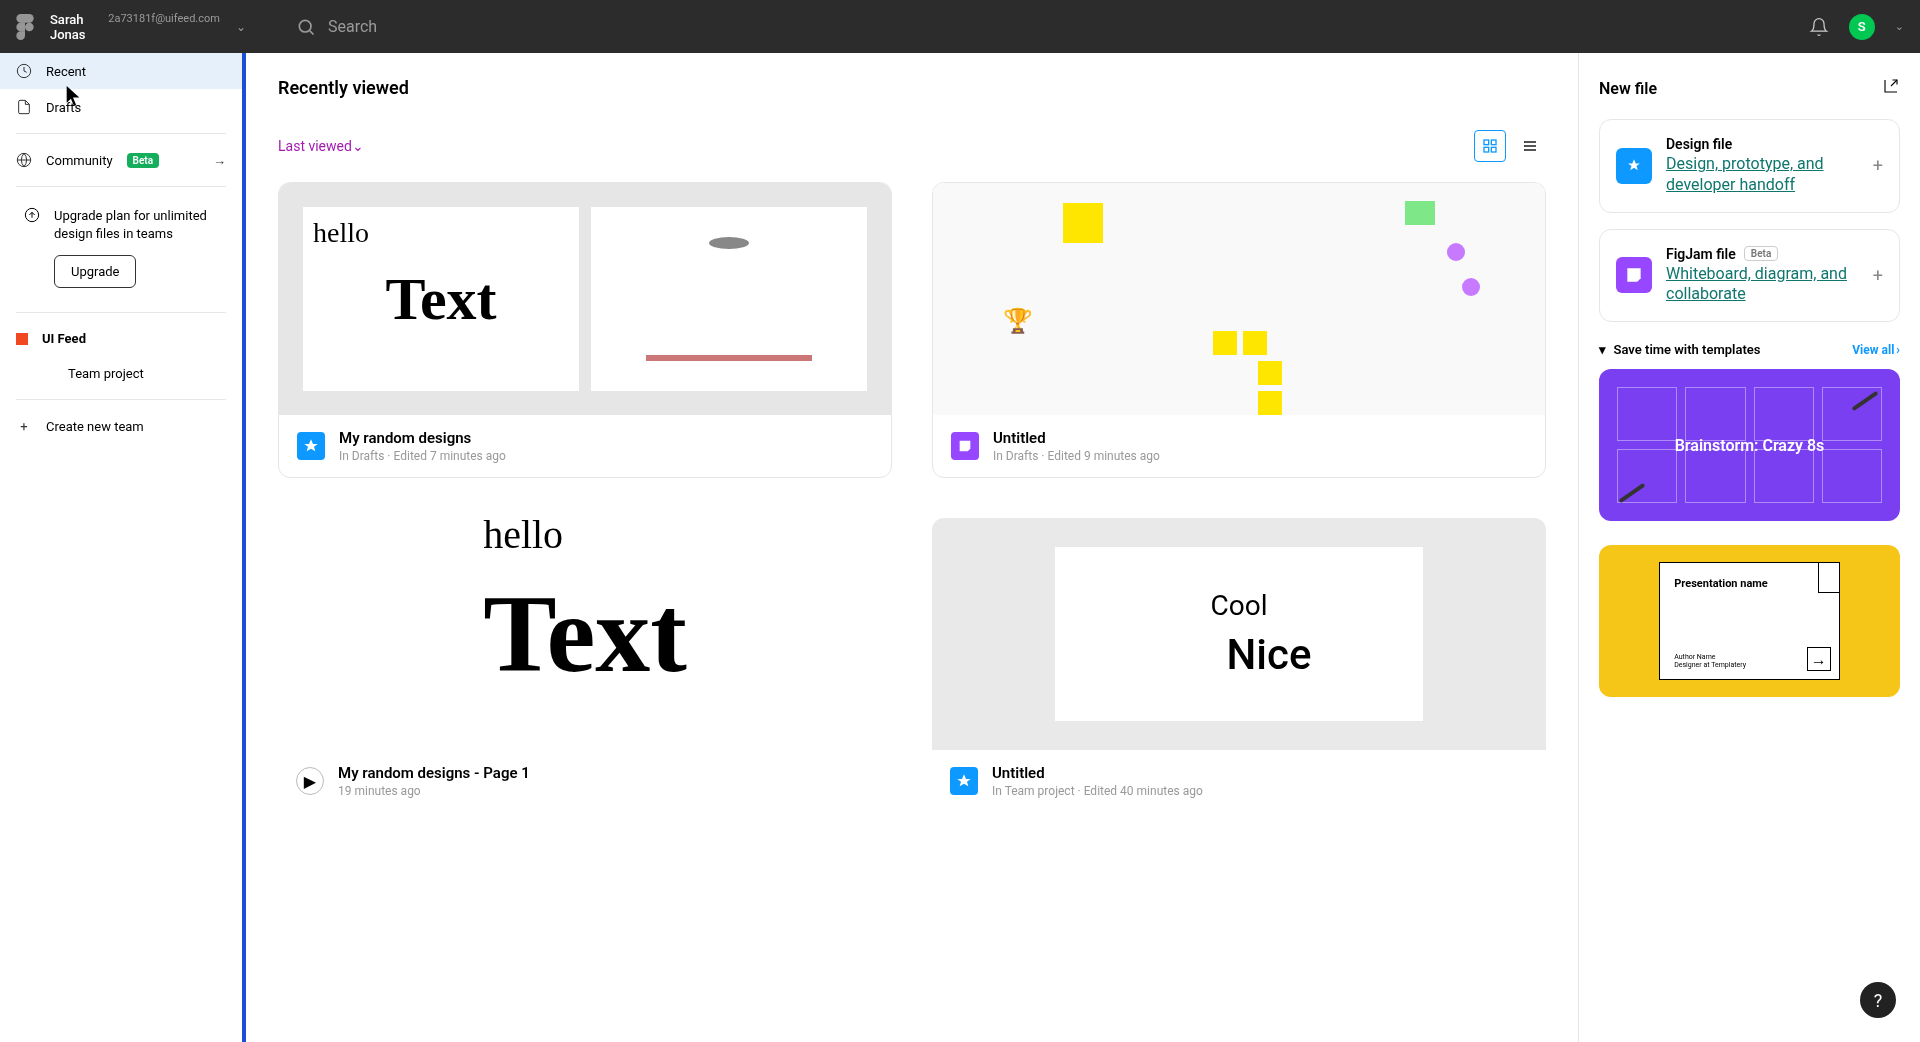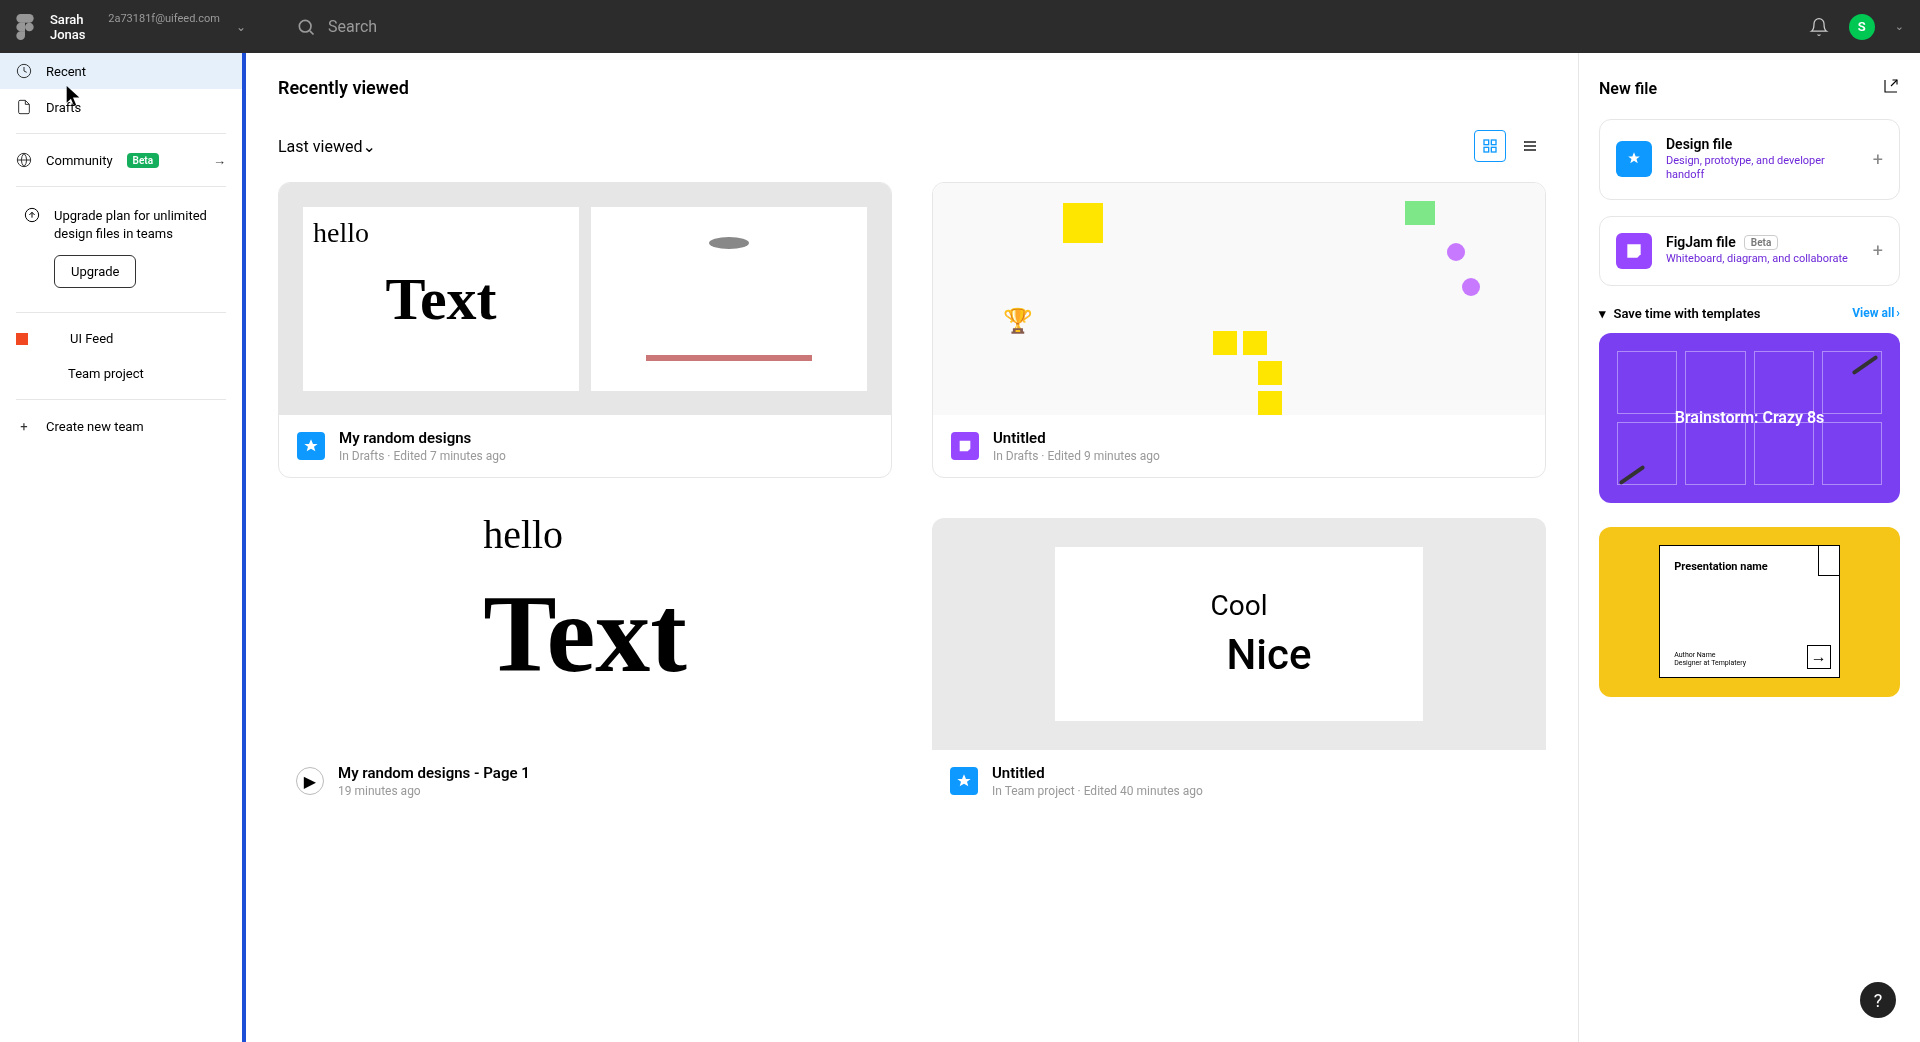"Last viewed" .sort-label { color: #000000 -> #a21caf; font-size: 16px -> 14px }
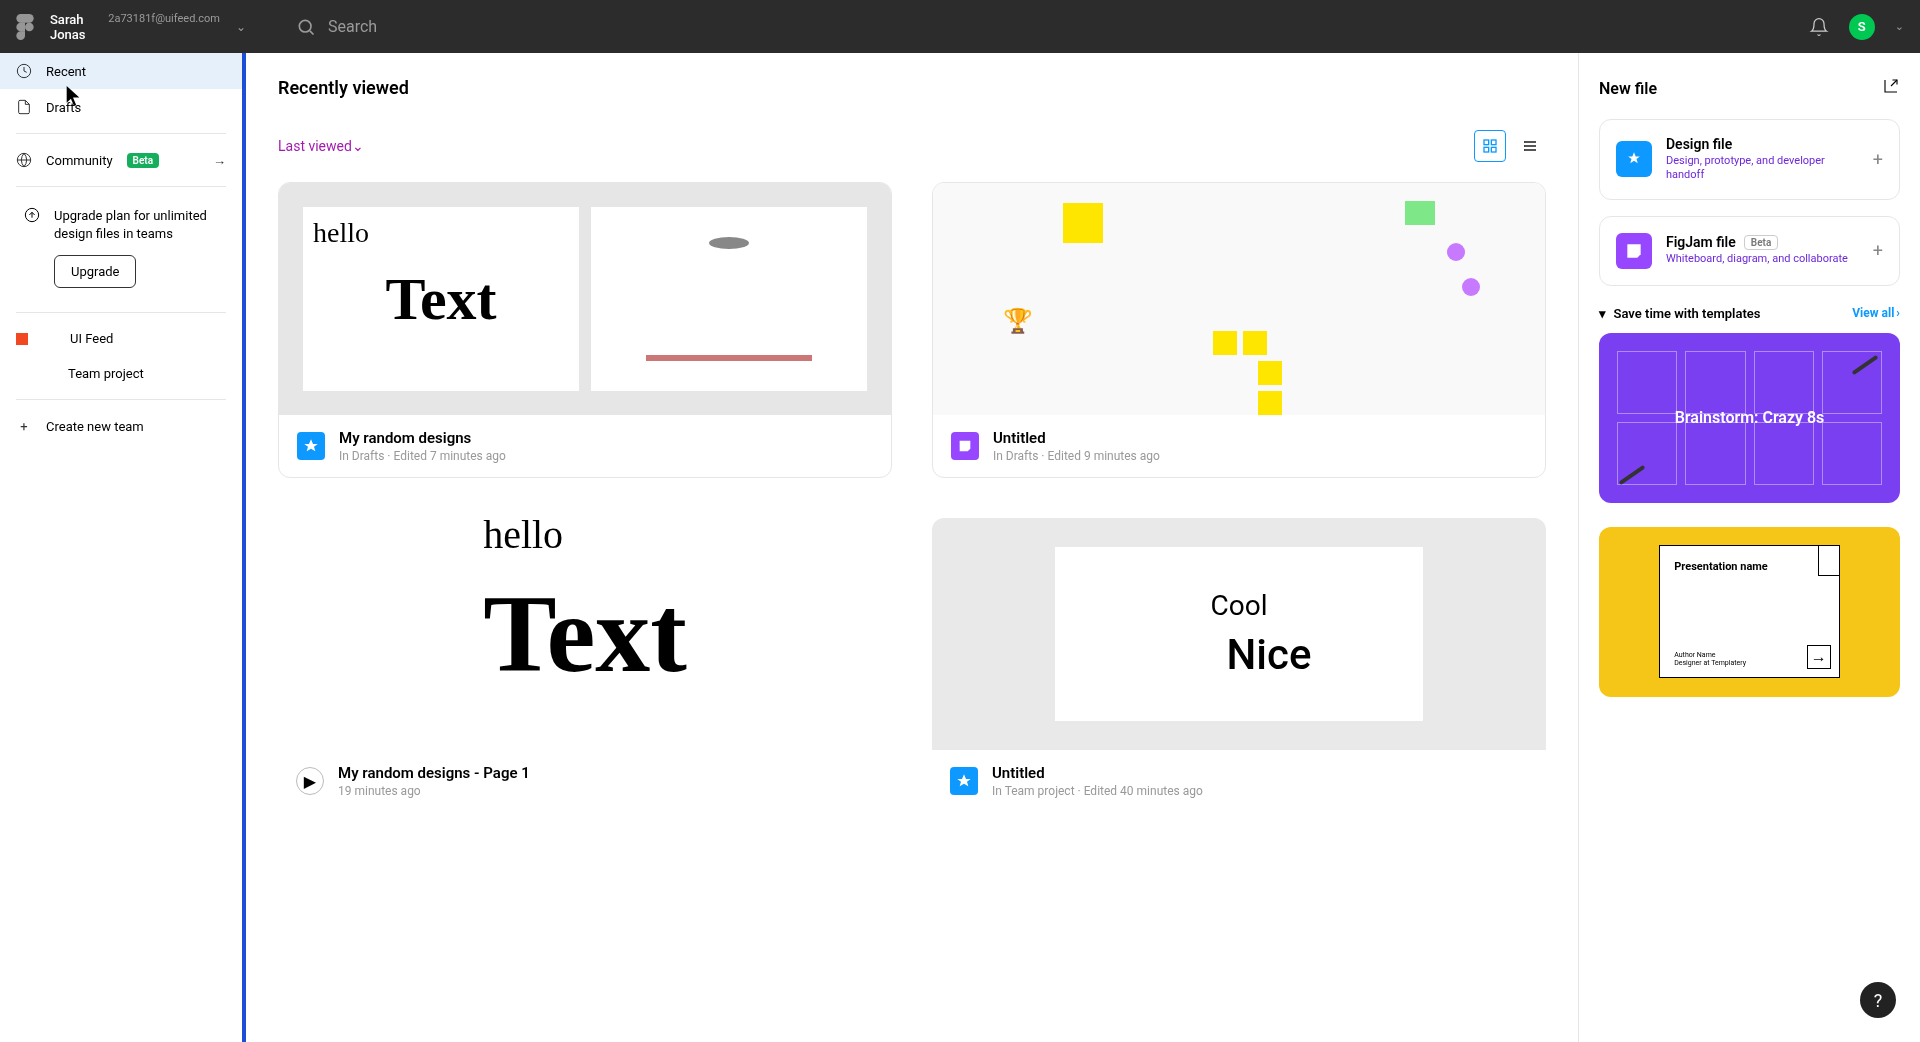"Design, prototype, and developer handoff" .newfile-sub { color: #6d28d9 -> #0f766e; font-size: 11px -> 16px; text-decoration: none -> underline }
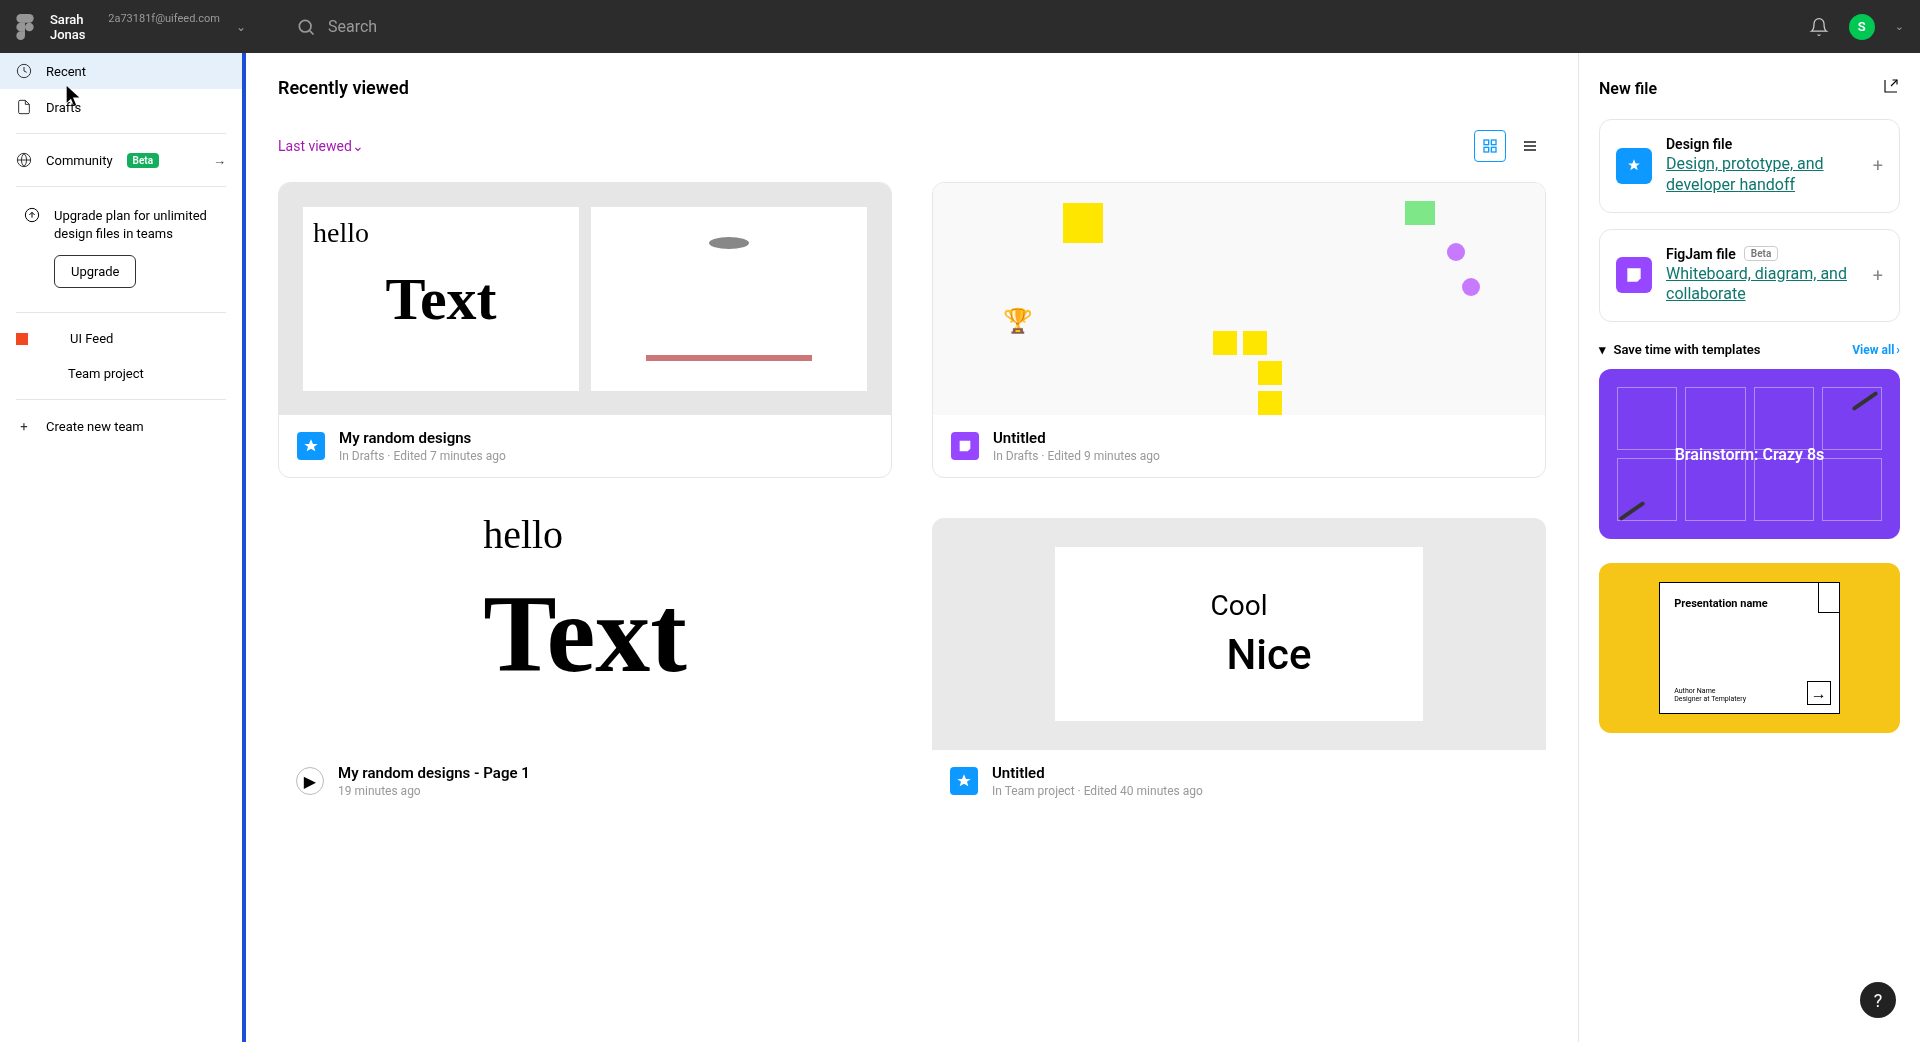"UI Feed" .team-name { font-weight: 400 -> 700; margin-left: 28px -> none }
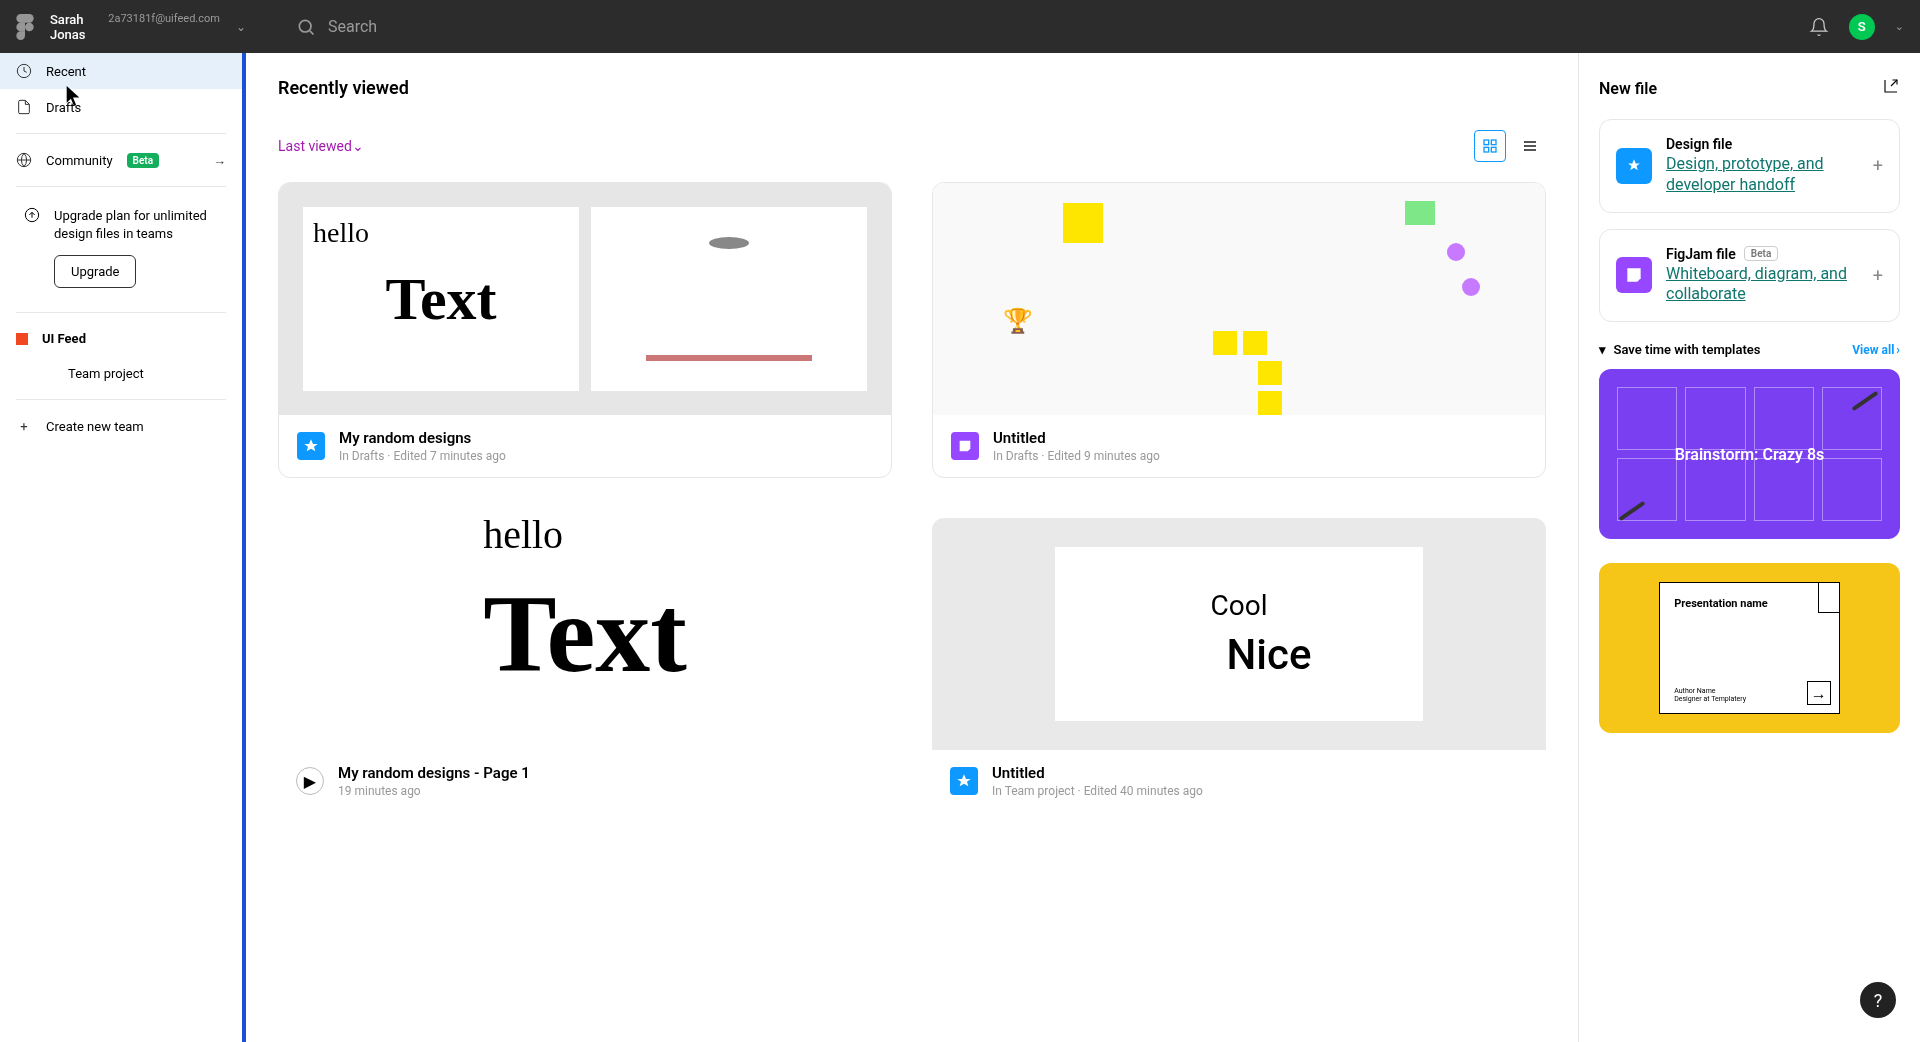"Brainstorm: Crazy 8s" .template-card { height: 170px -> 152px }
